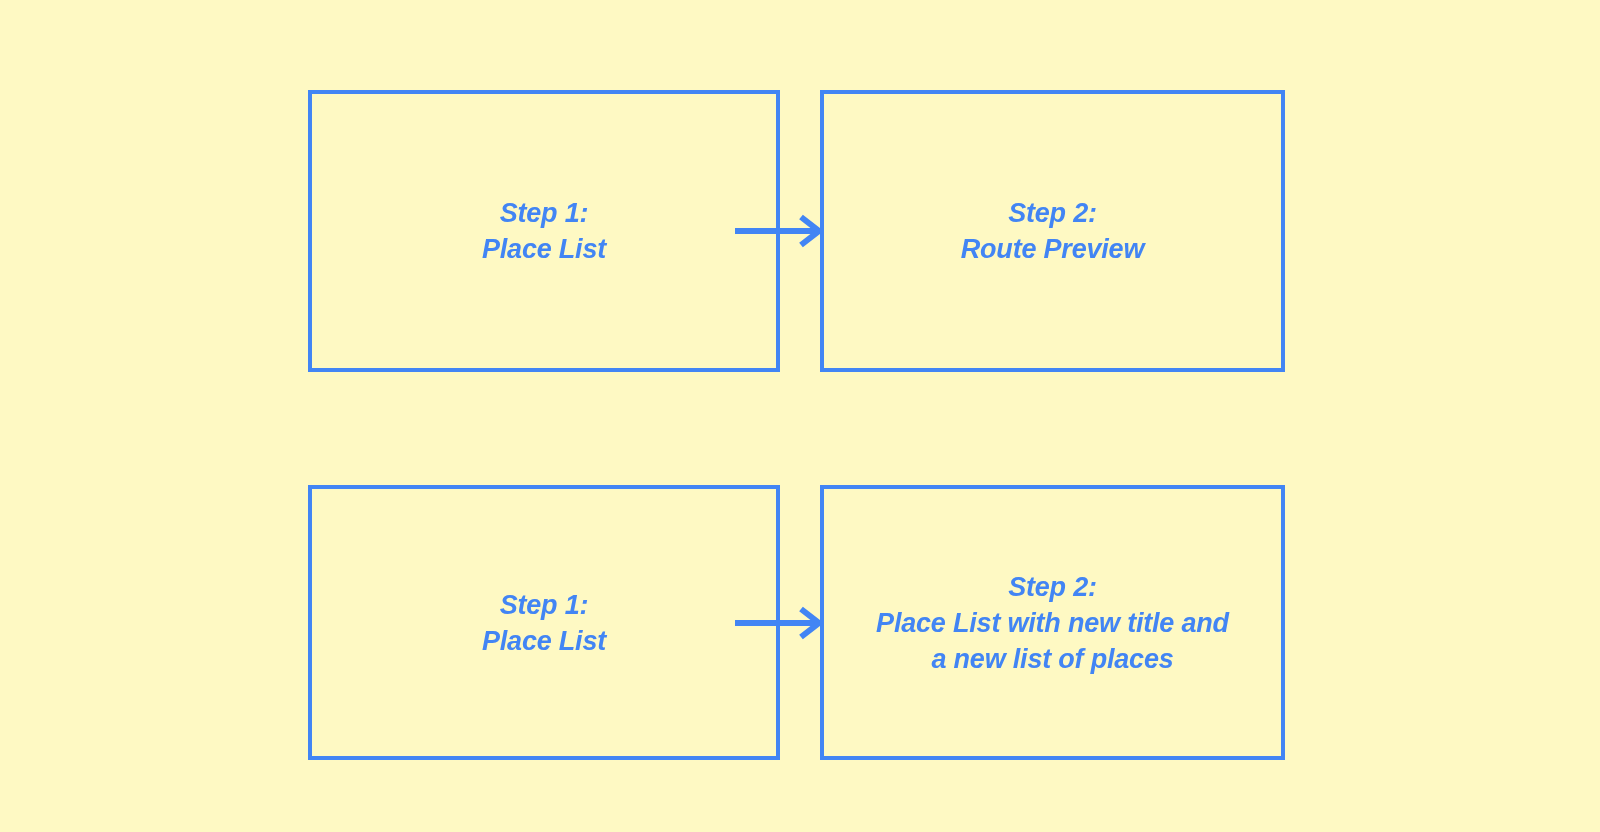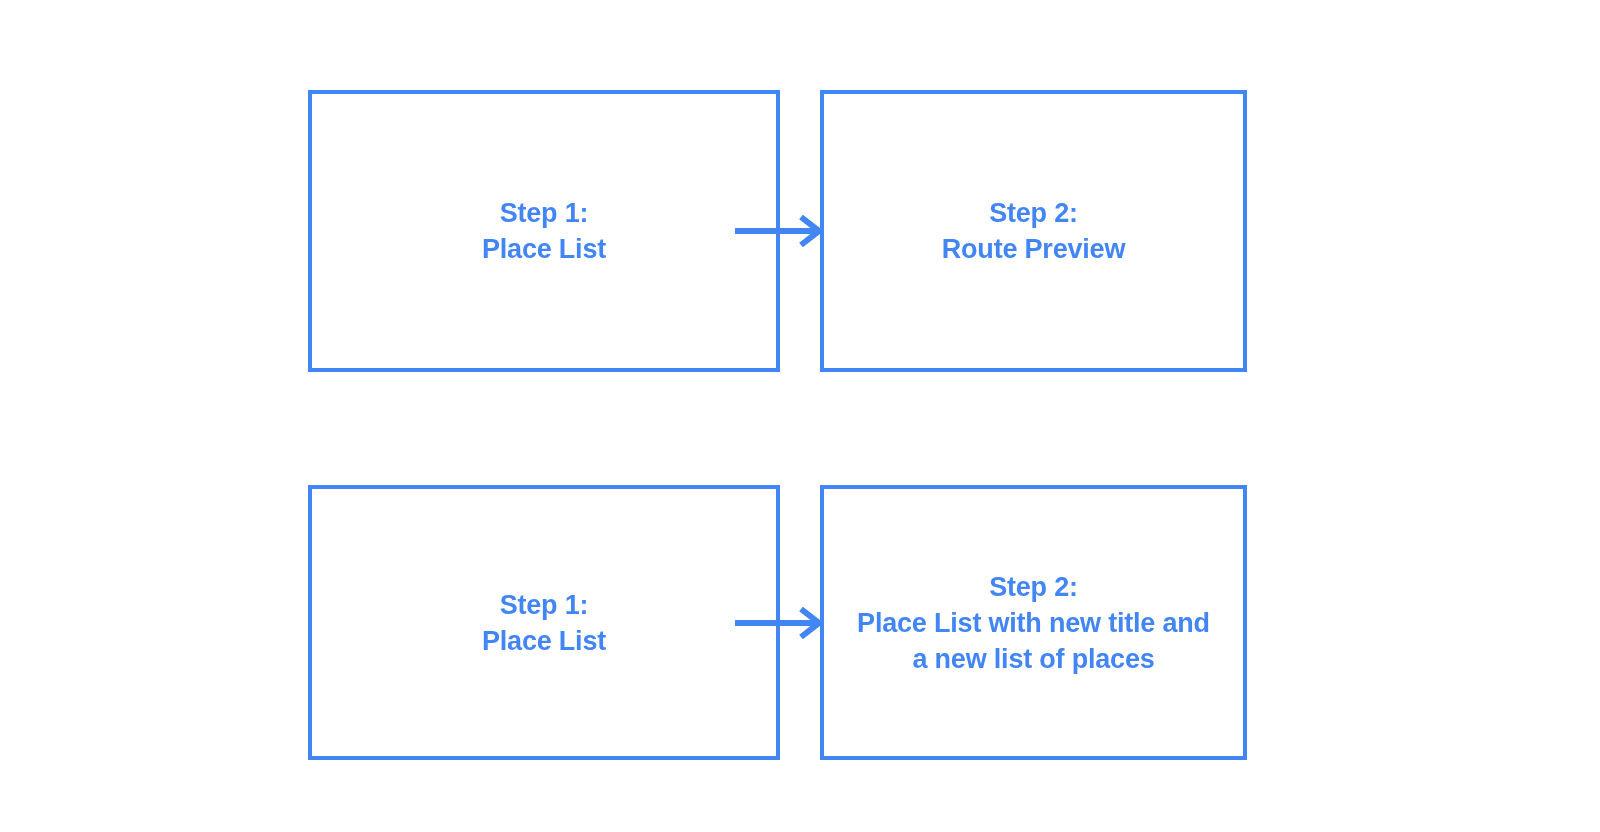"Step 1:" div { background: #ffffff -> #fef9c3; font-style: none -> italic }
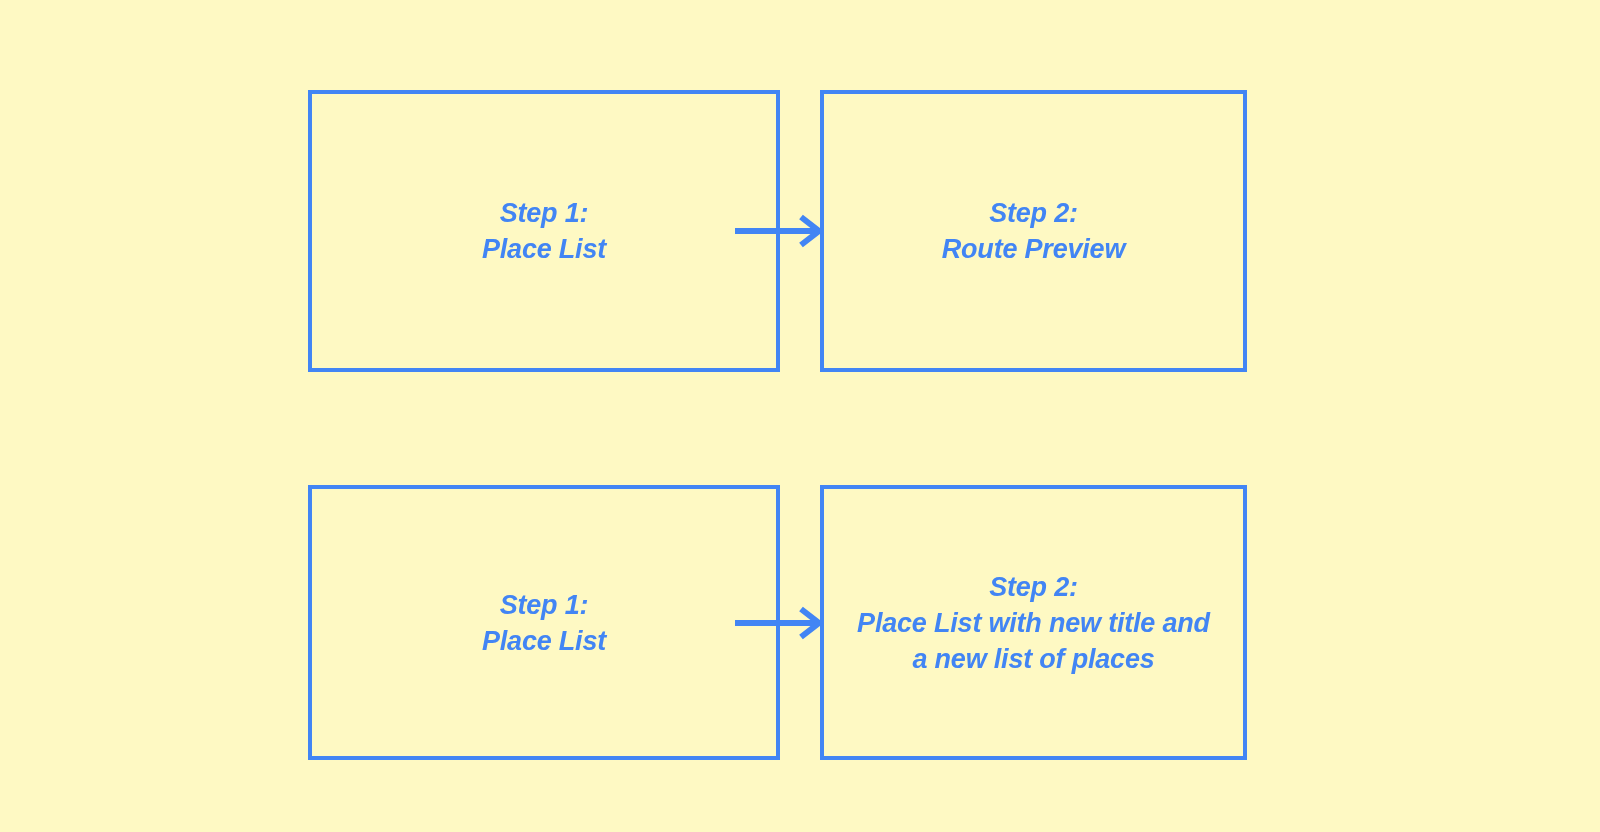"Step 2:" .node-to { width: 427px -> 465px }
